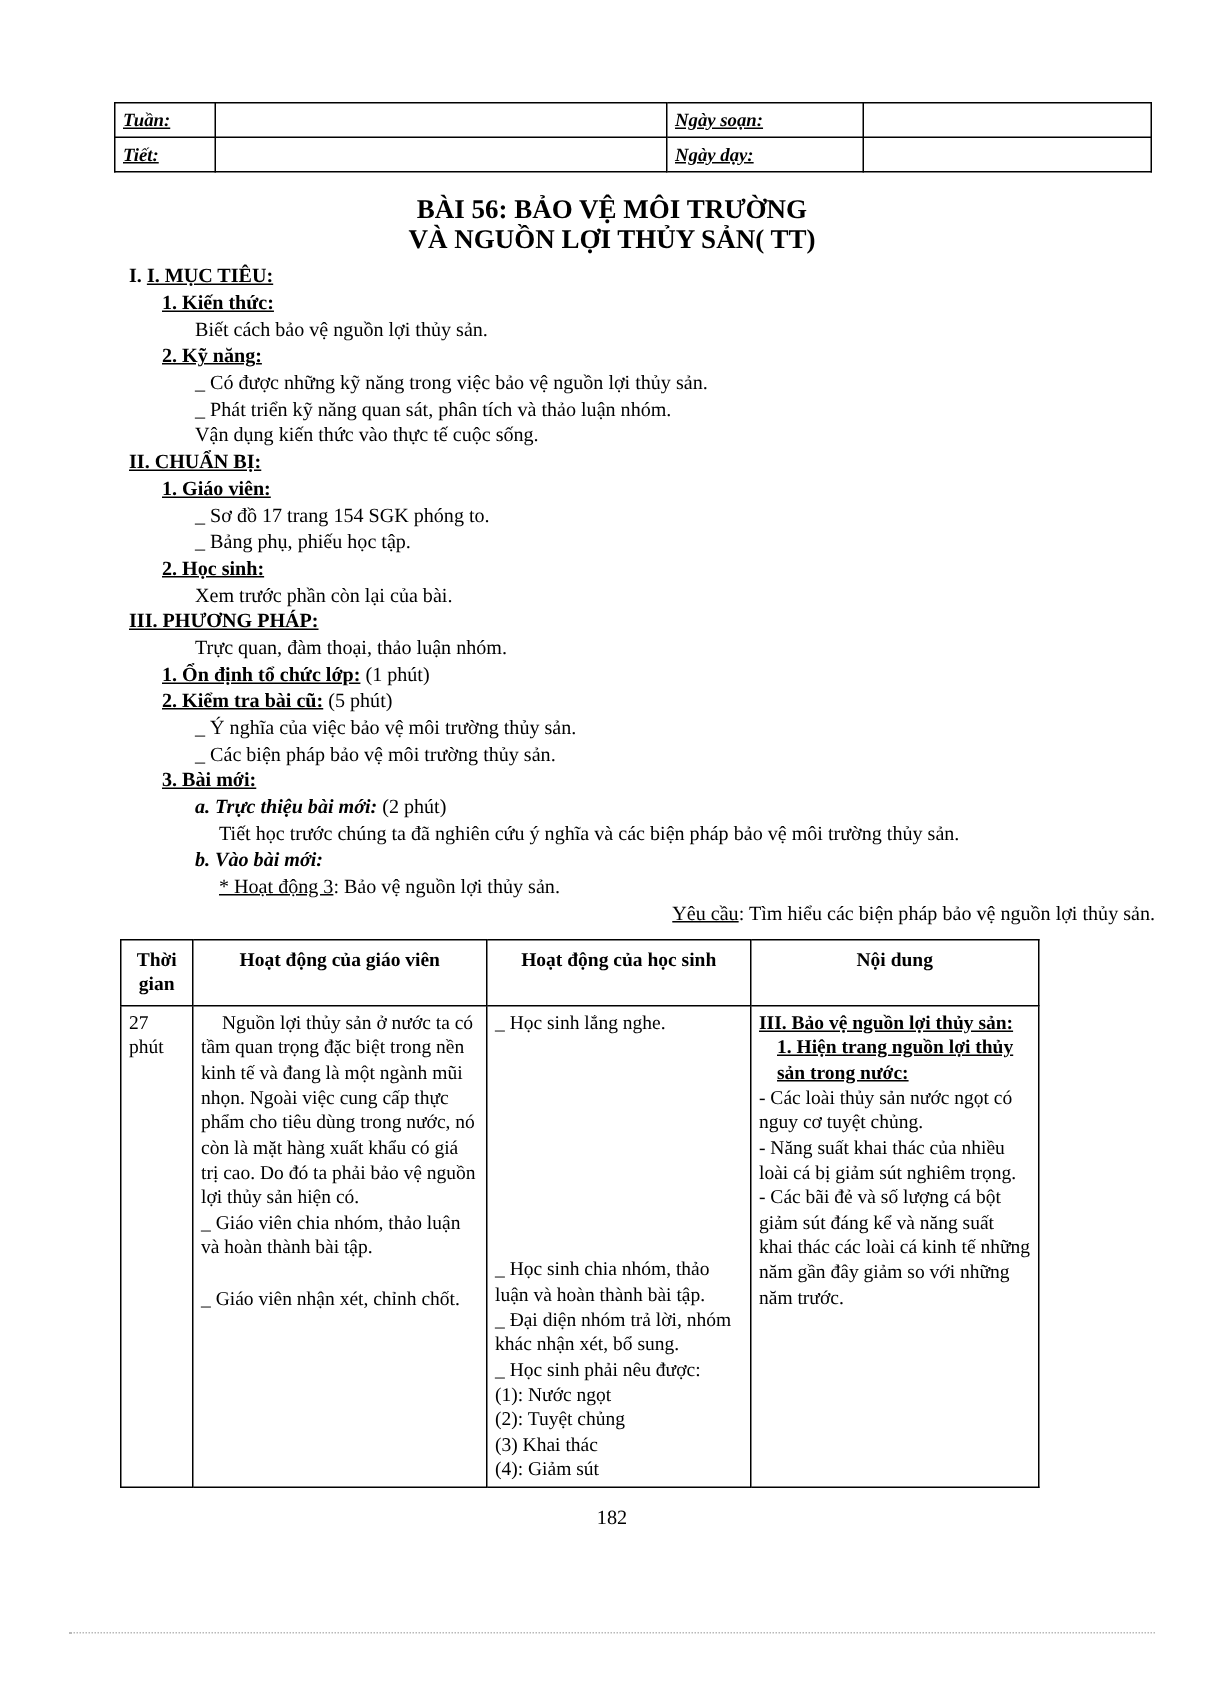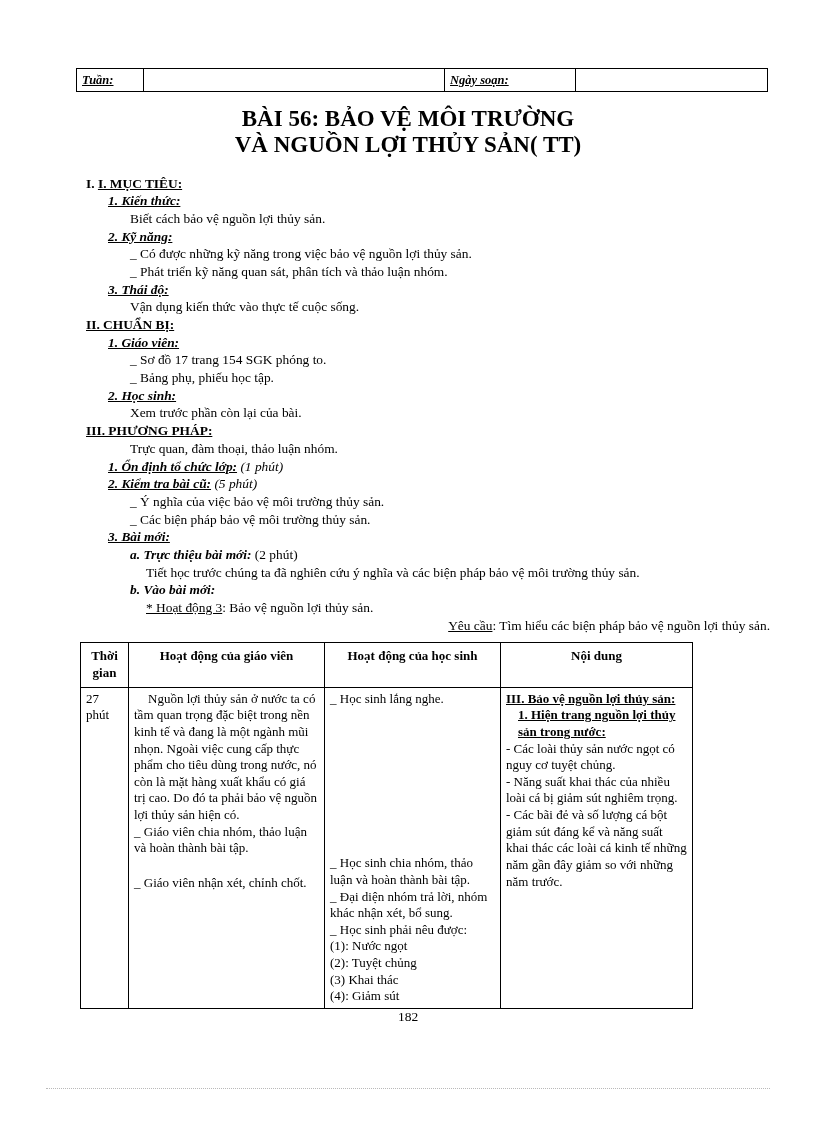"Tiết:" tr { html: none -> <tr> <td>Tiết:</td> <td></td> <td>Ngày dạy:</td> <td></td> </tr> }
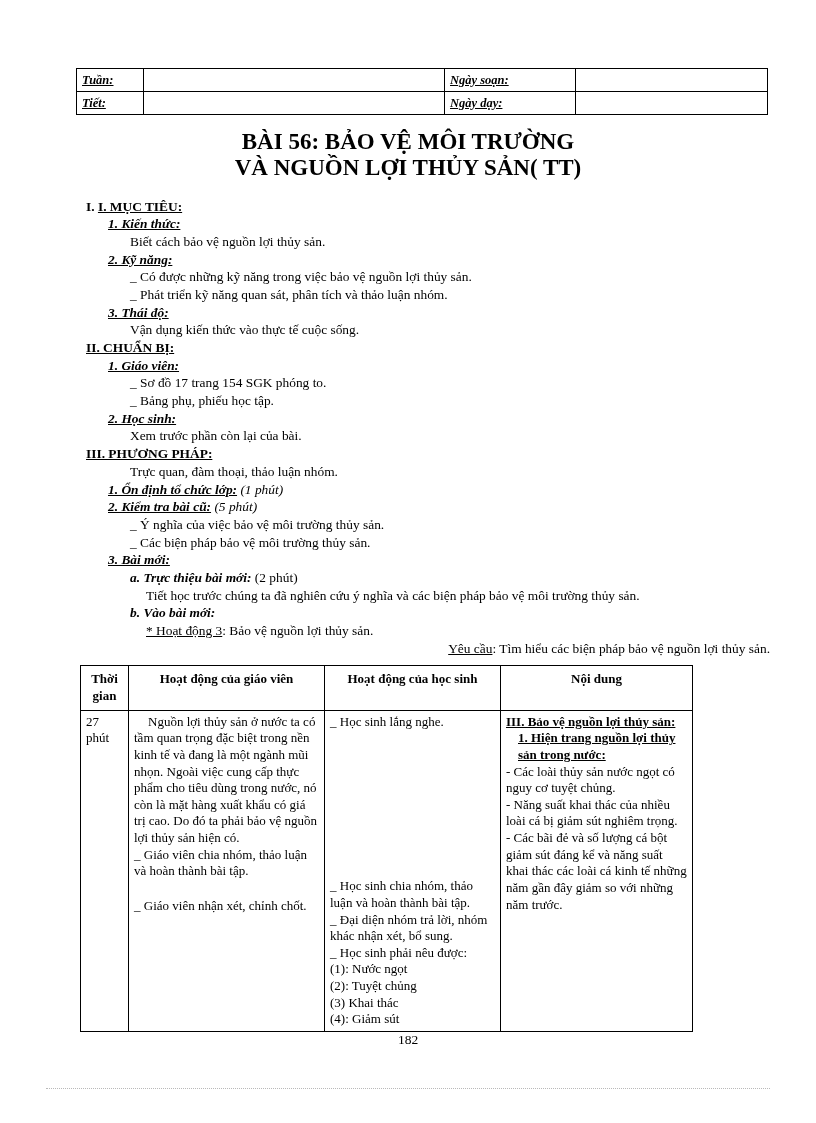"BÀI 56: BẢO VỆ MÔI" .title { font-size: 23px -> 18px }
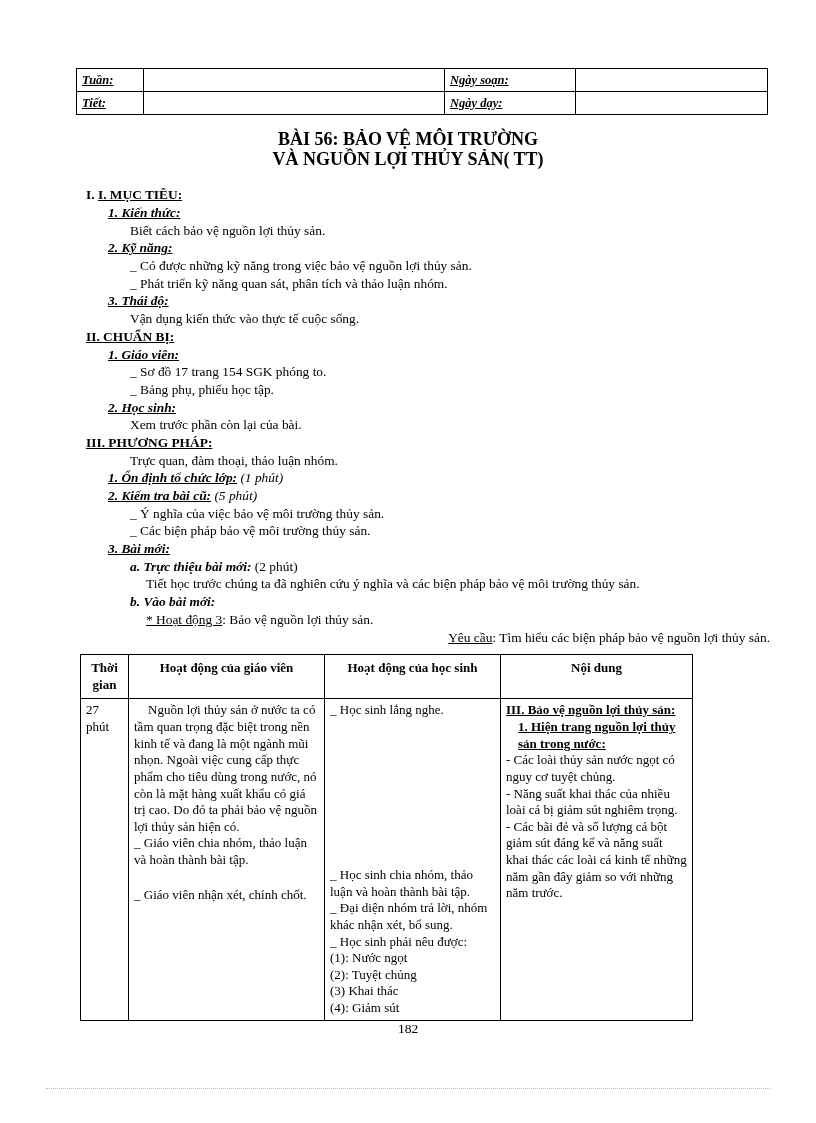"I. I. MỤC TIÊU:" .body-text { margin-top: 17px -> 6px }
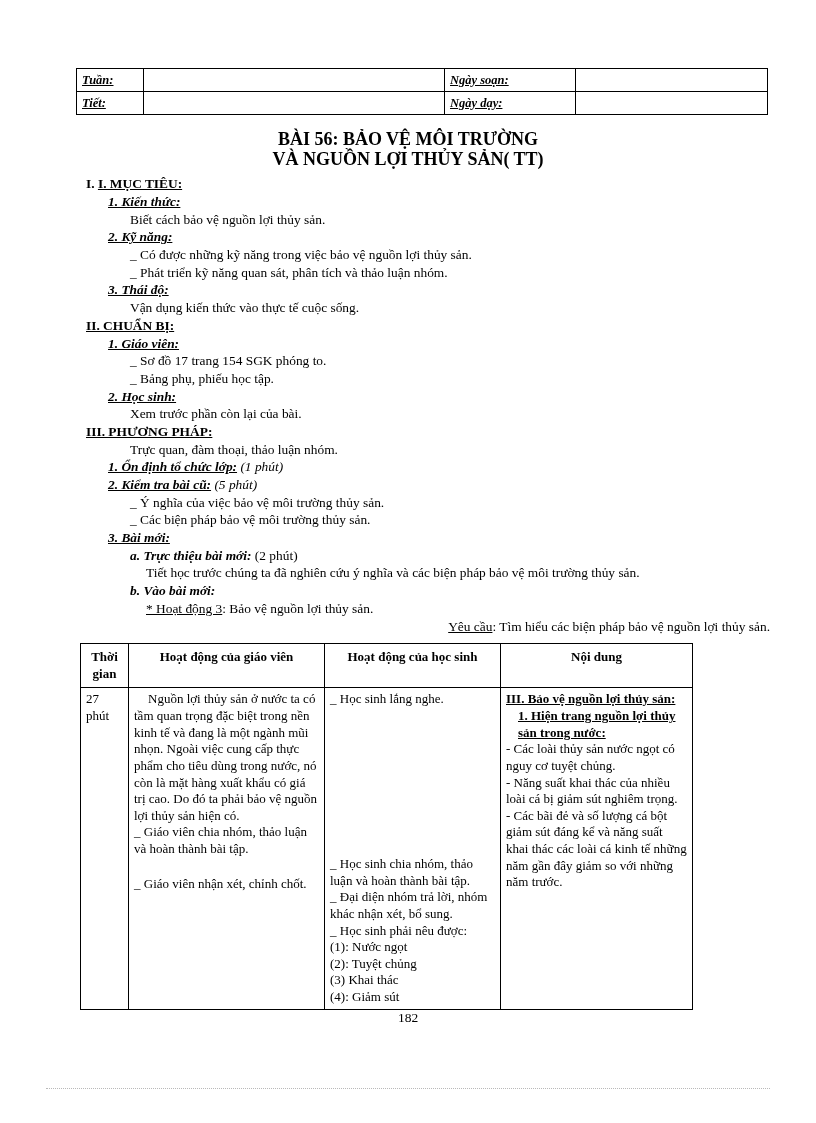"1. Kiến thức:" .lvl2 { font-style: italic -> none }
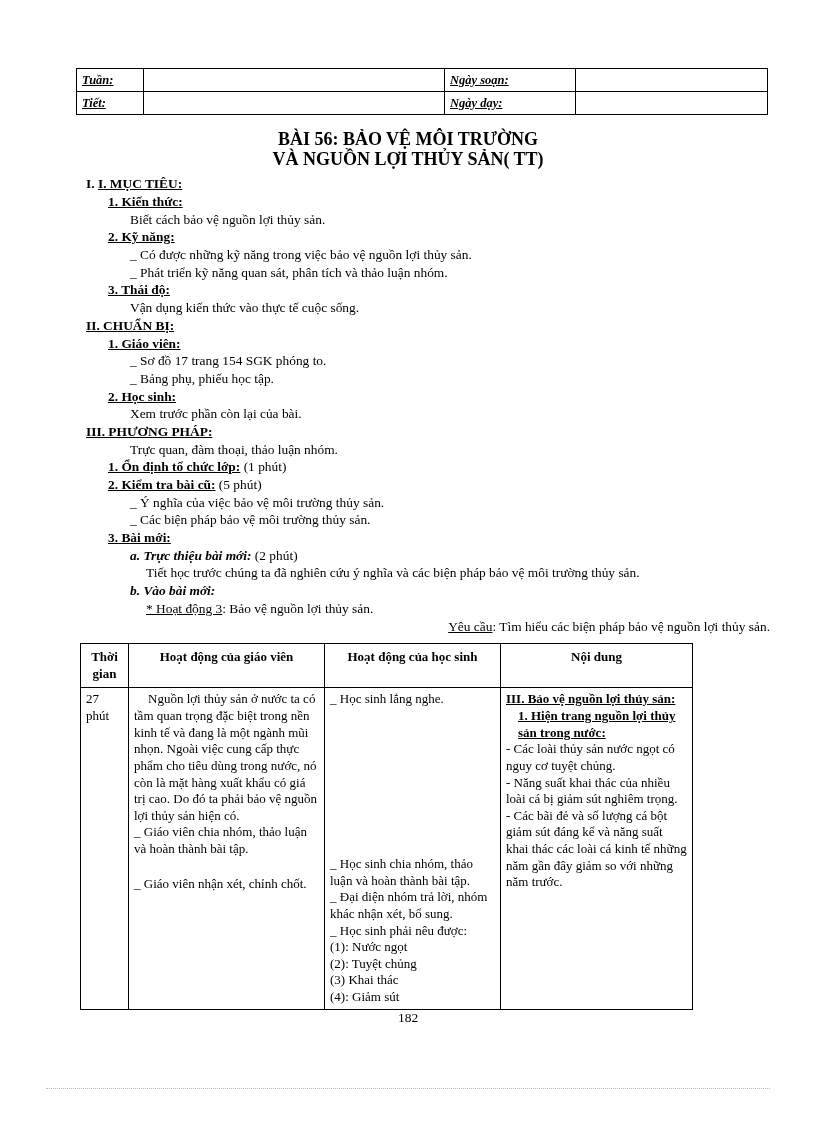"3. Thái độ:" div.lvl2 { html: <div> <span>3. Thái độ:</span> </div> -> none }
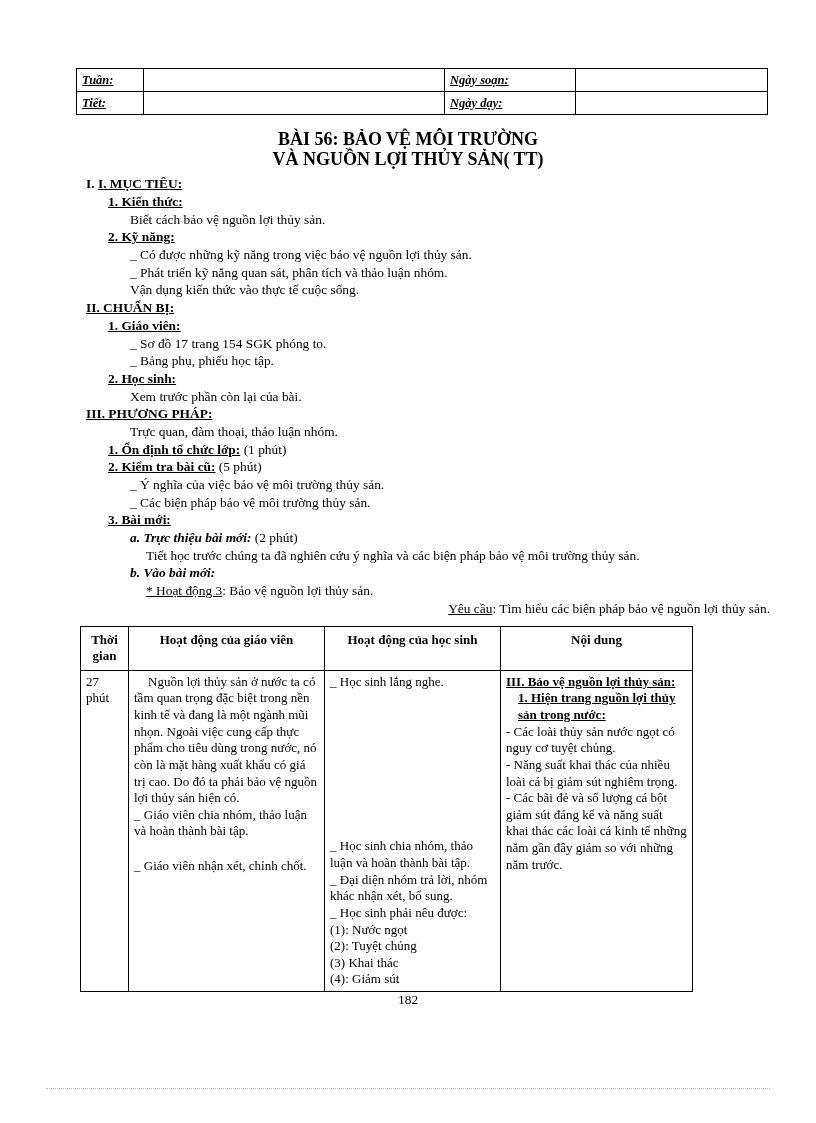"182" .page-number { margin-top: 0 -> 12px }
